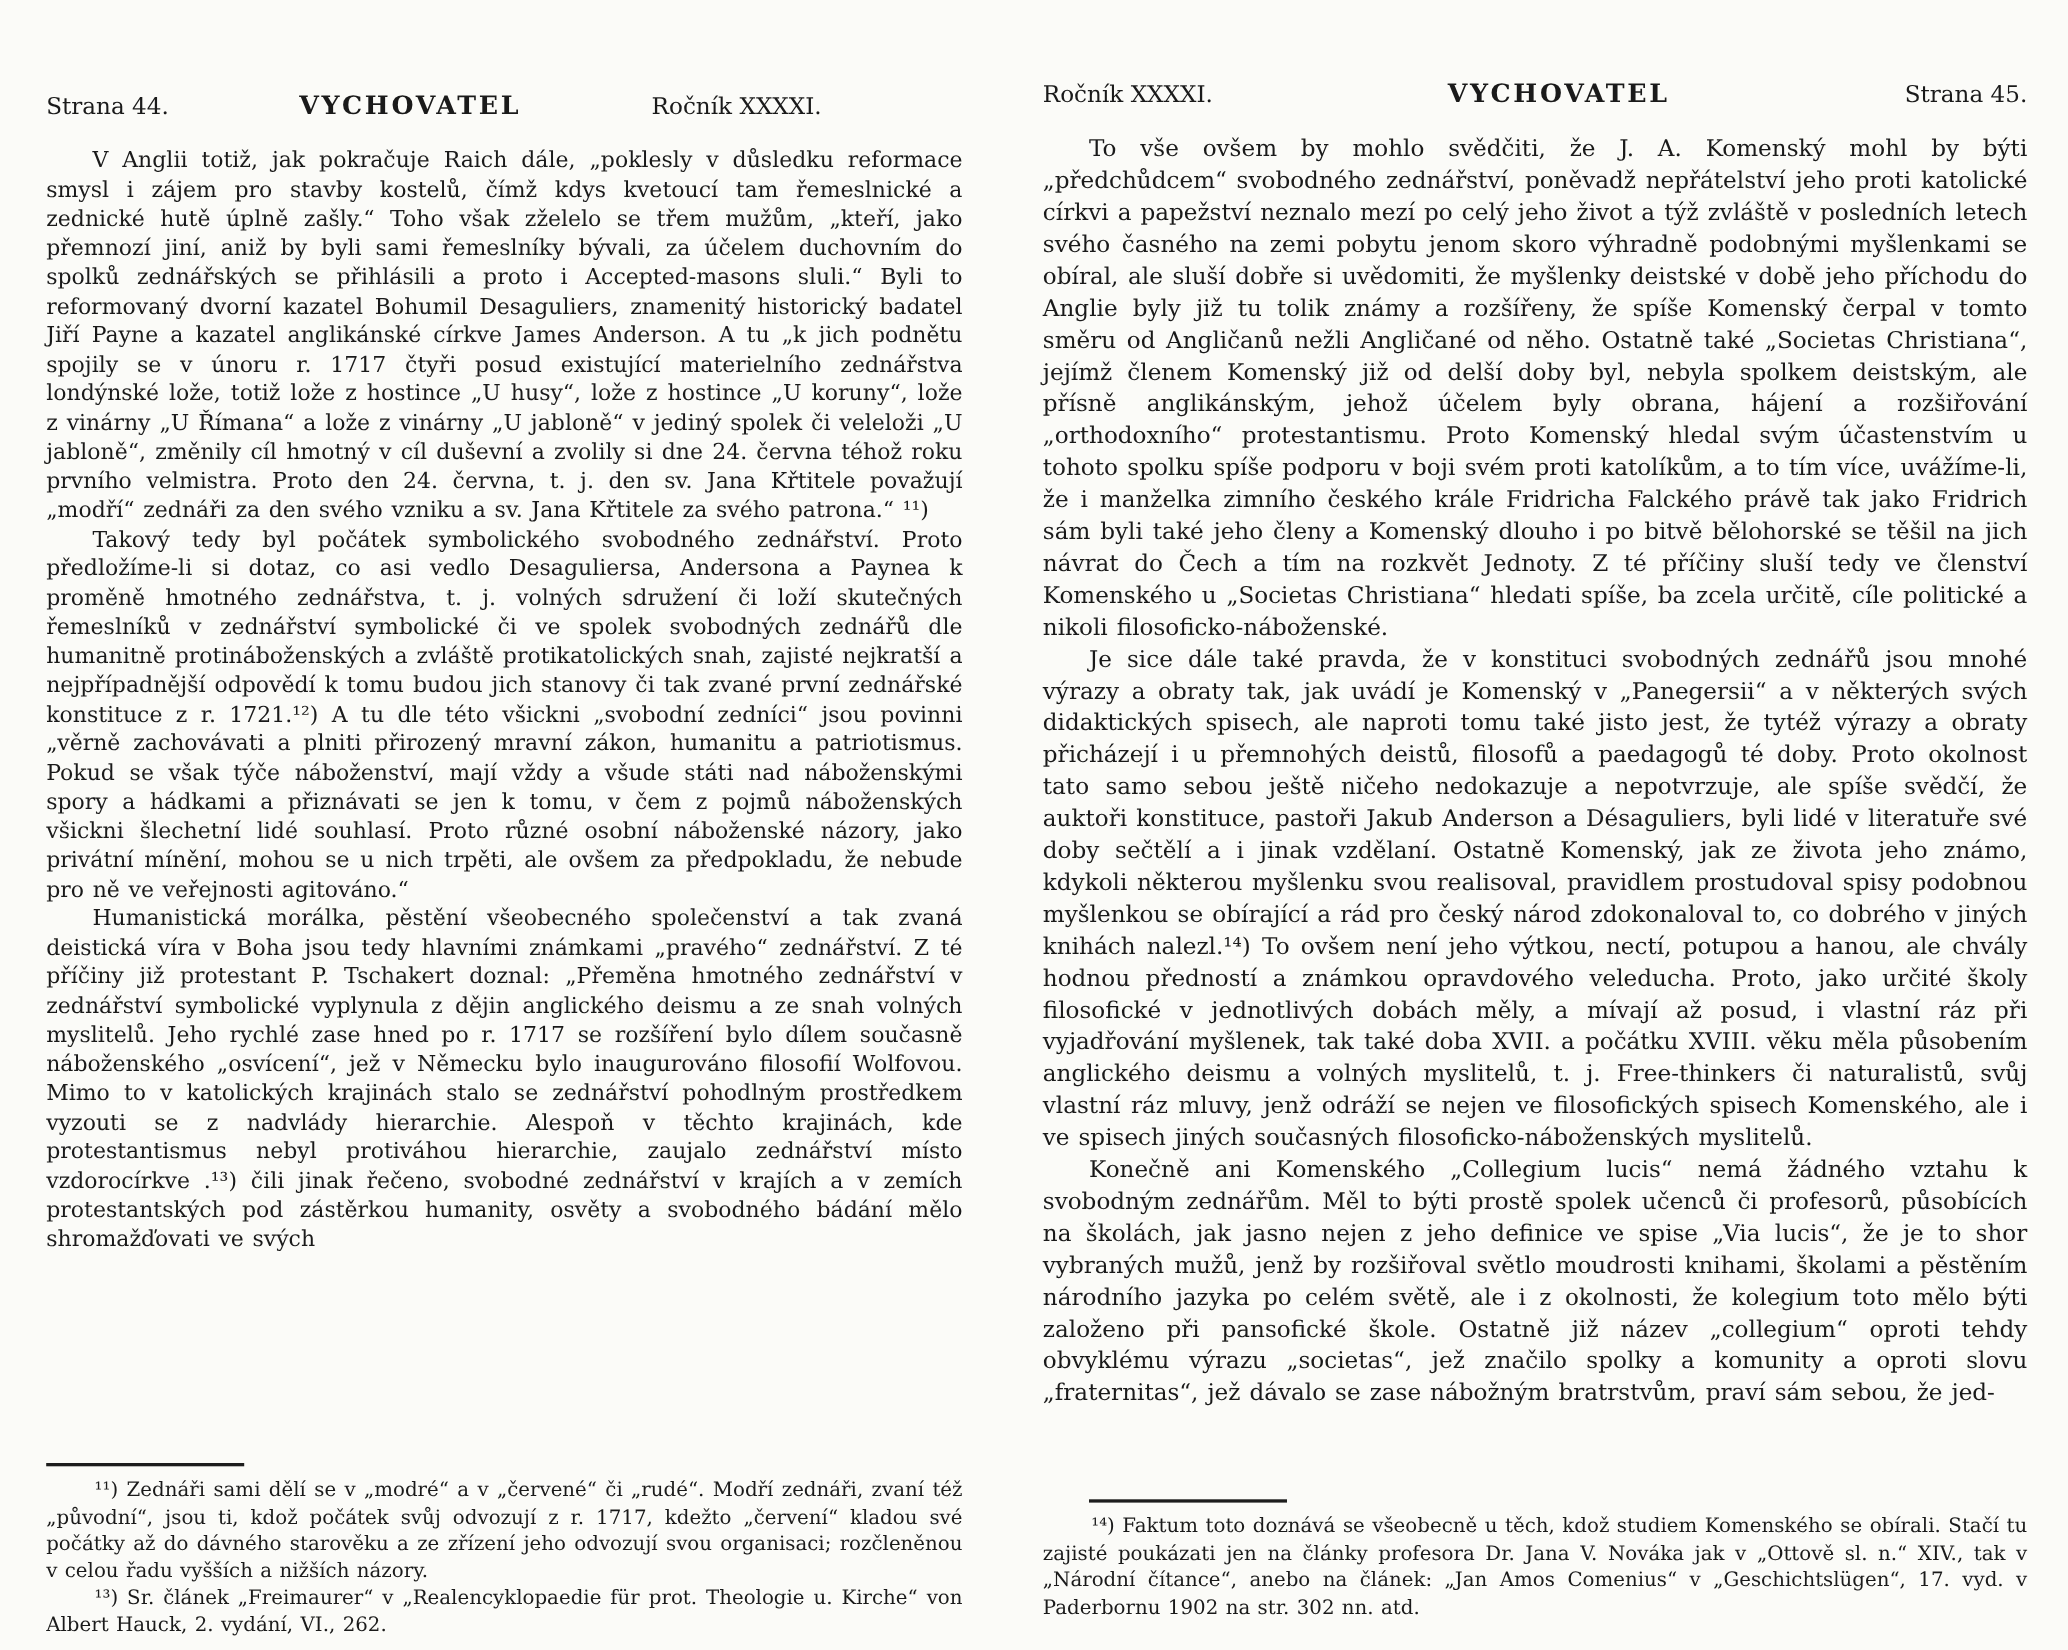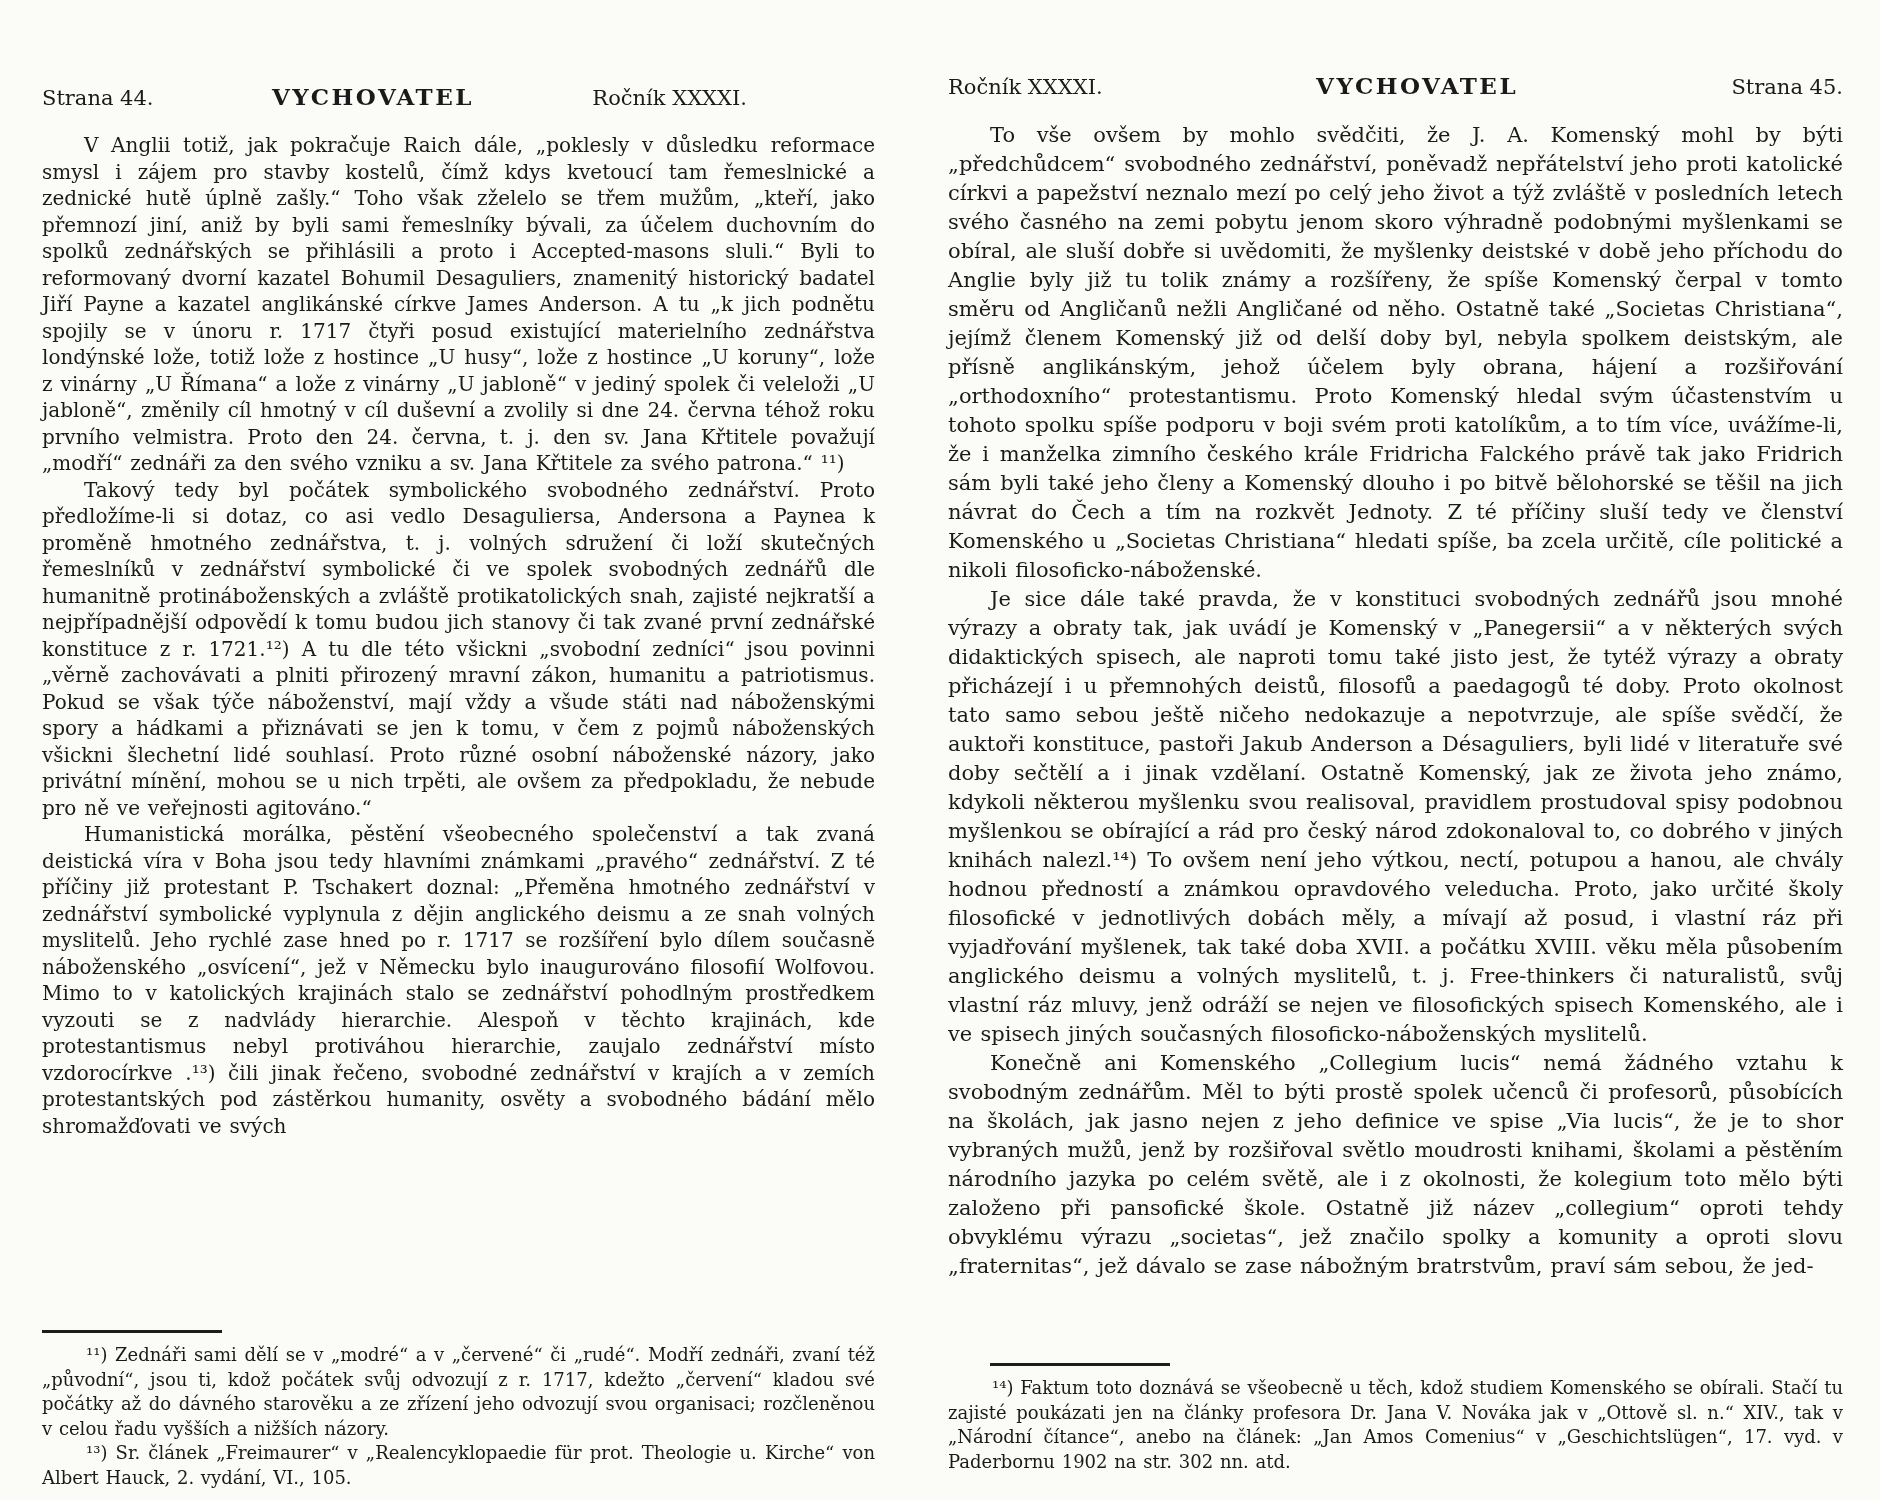"¹³) Sr. článek „Freimaurer“ v" p { text: 105 -> 262 }
